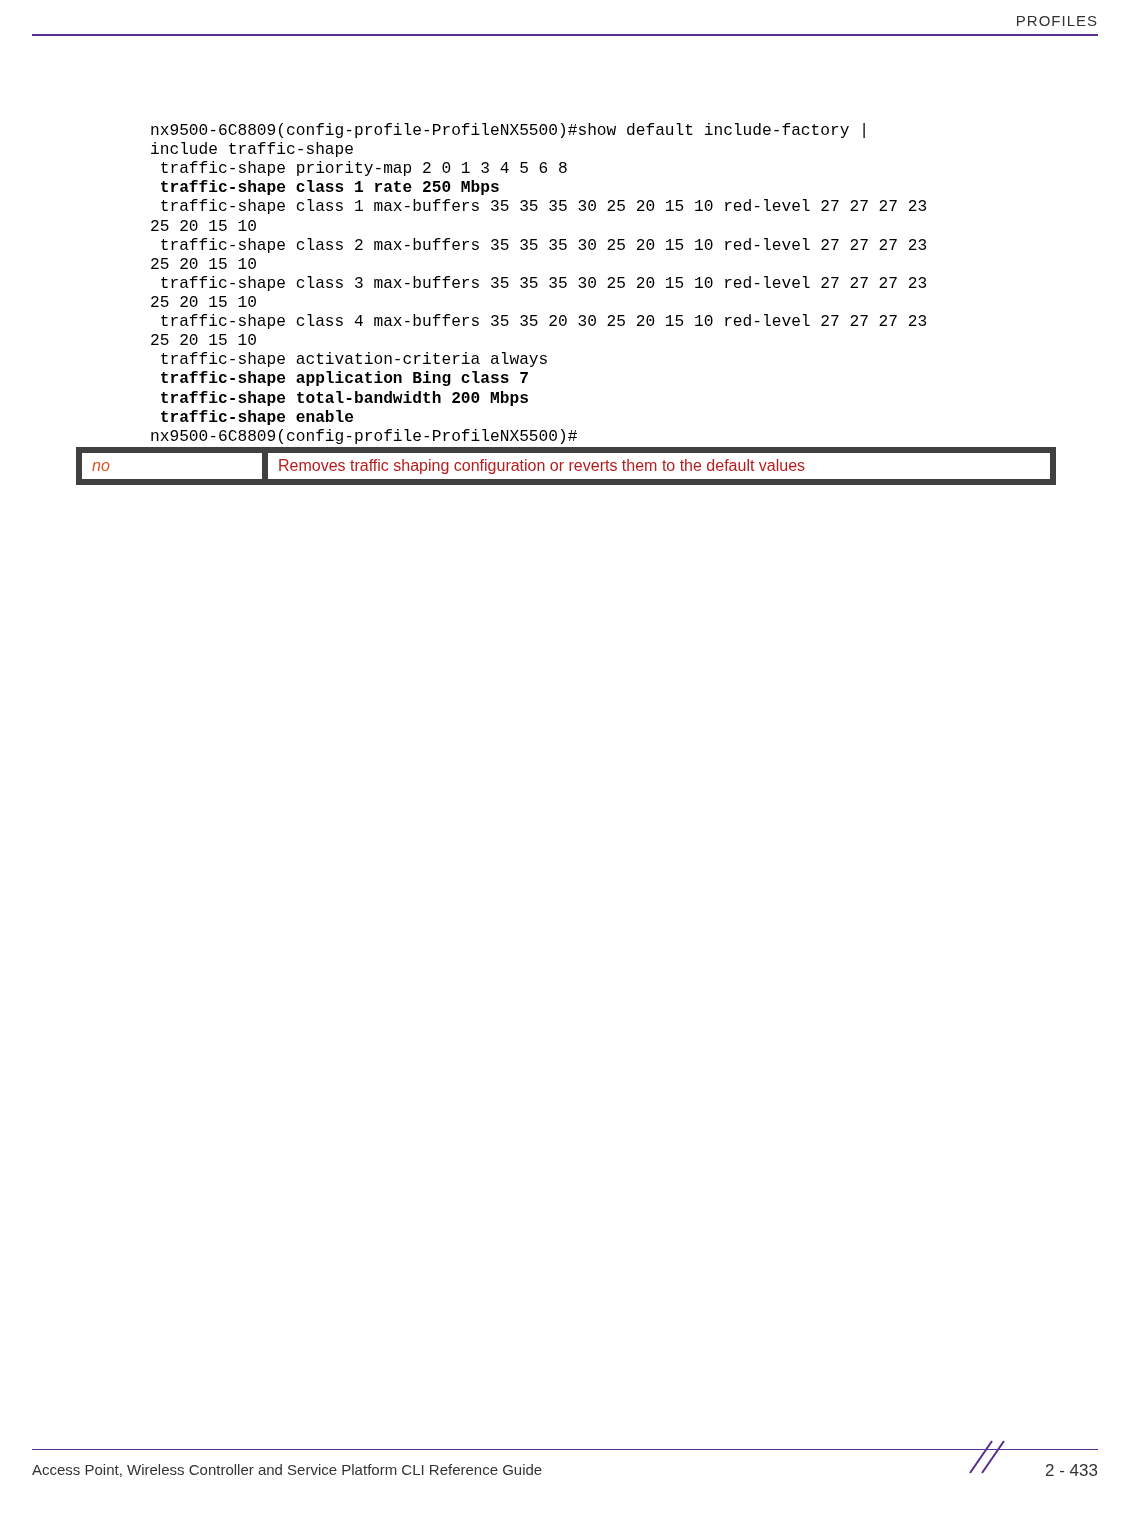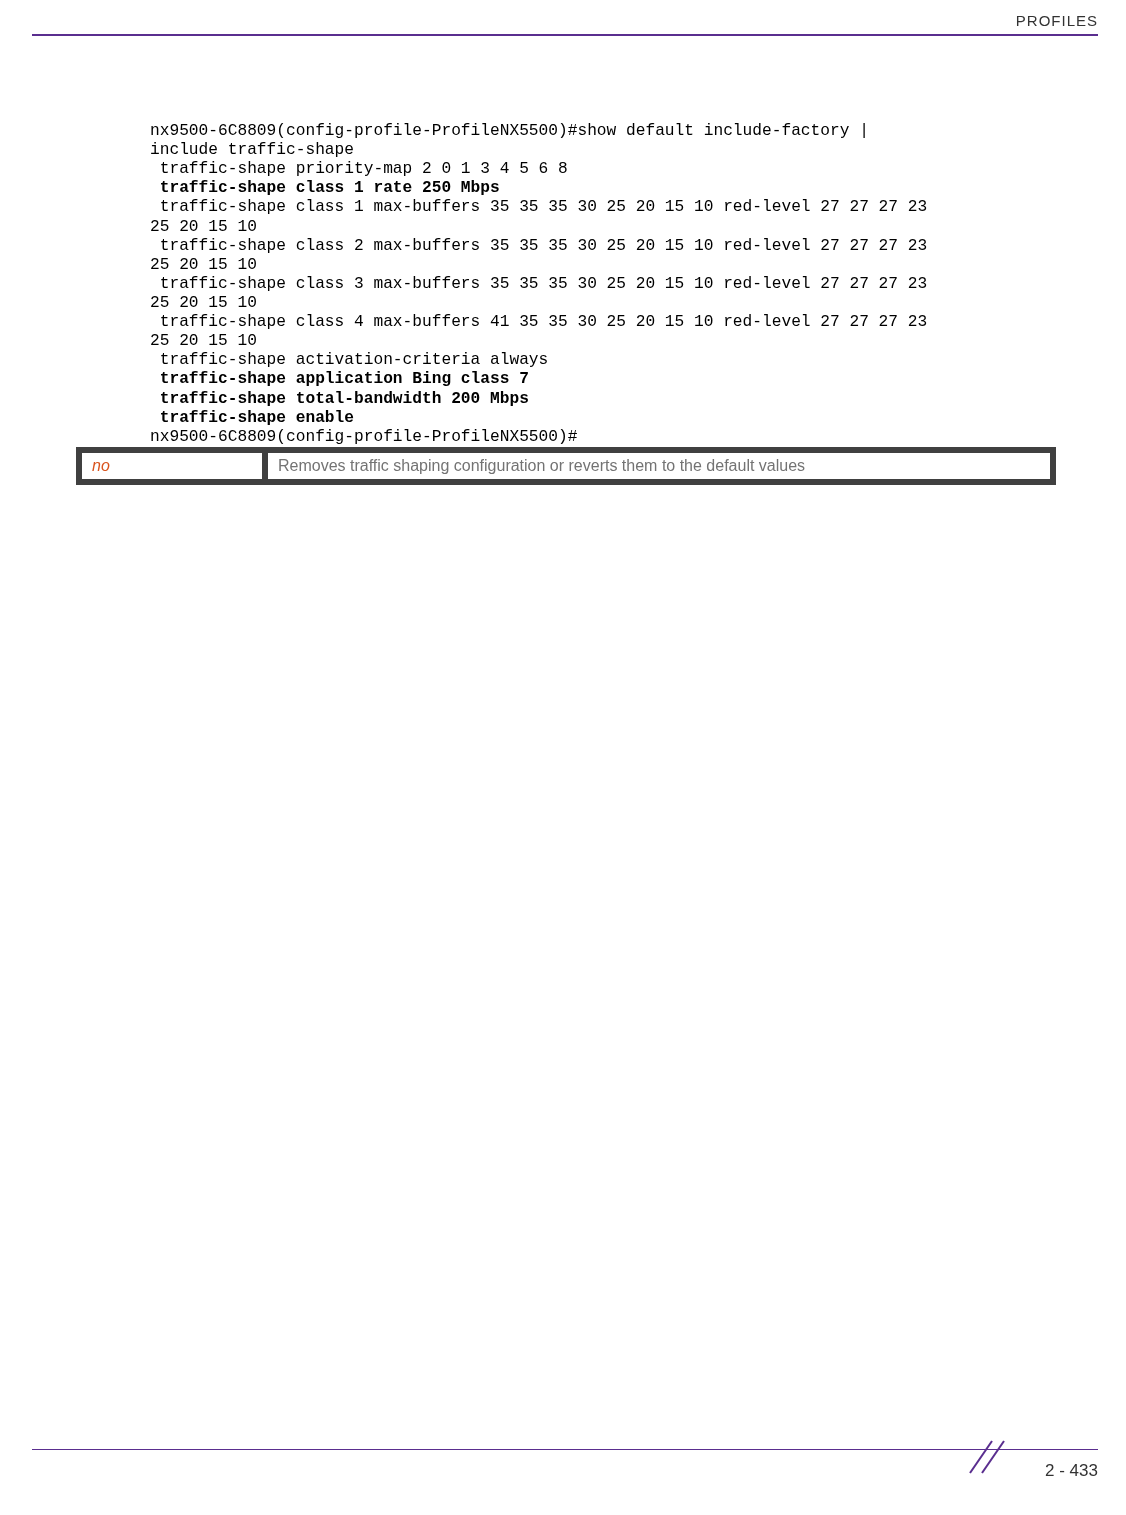"traffic-shape class 4 max-buffers 41" span { text: 41 35 35 -> 35 35 20 }
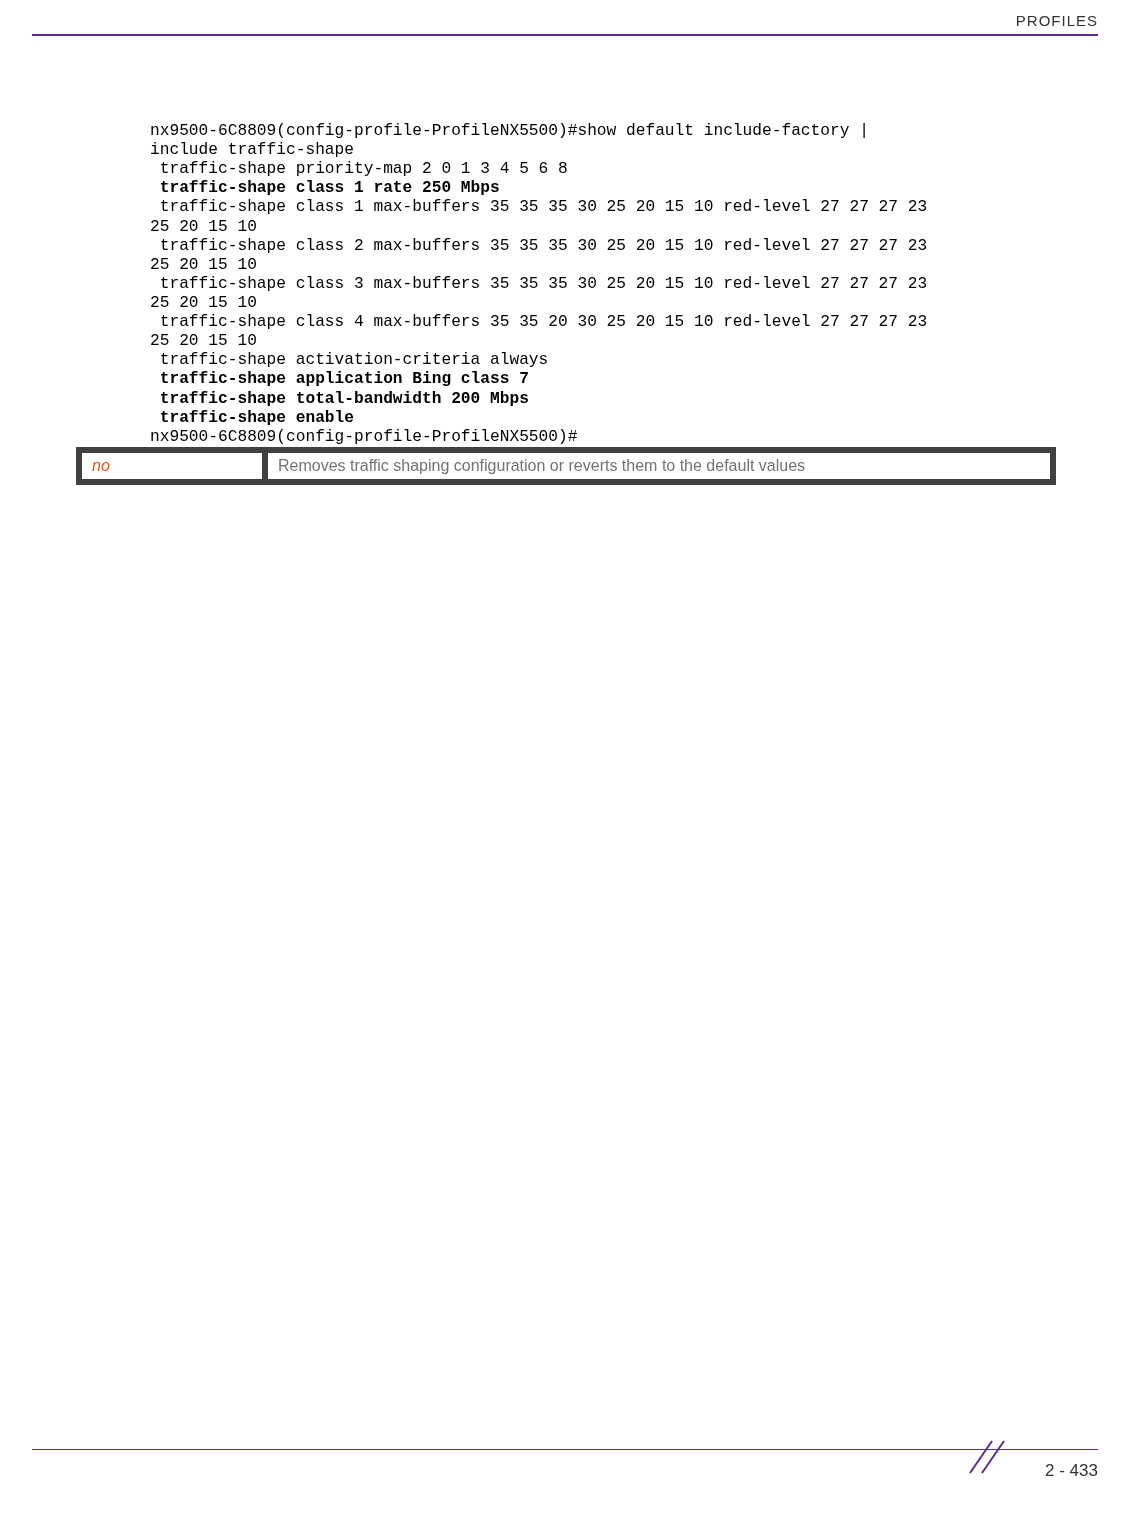"Removes traffic shaping configuration or" .commands-table td.cmd-desc { color: #737373 -> #b91c1c }
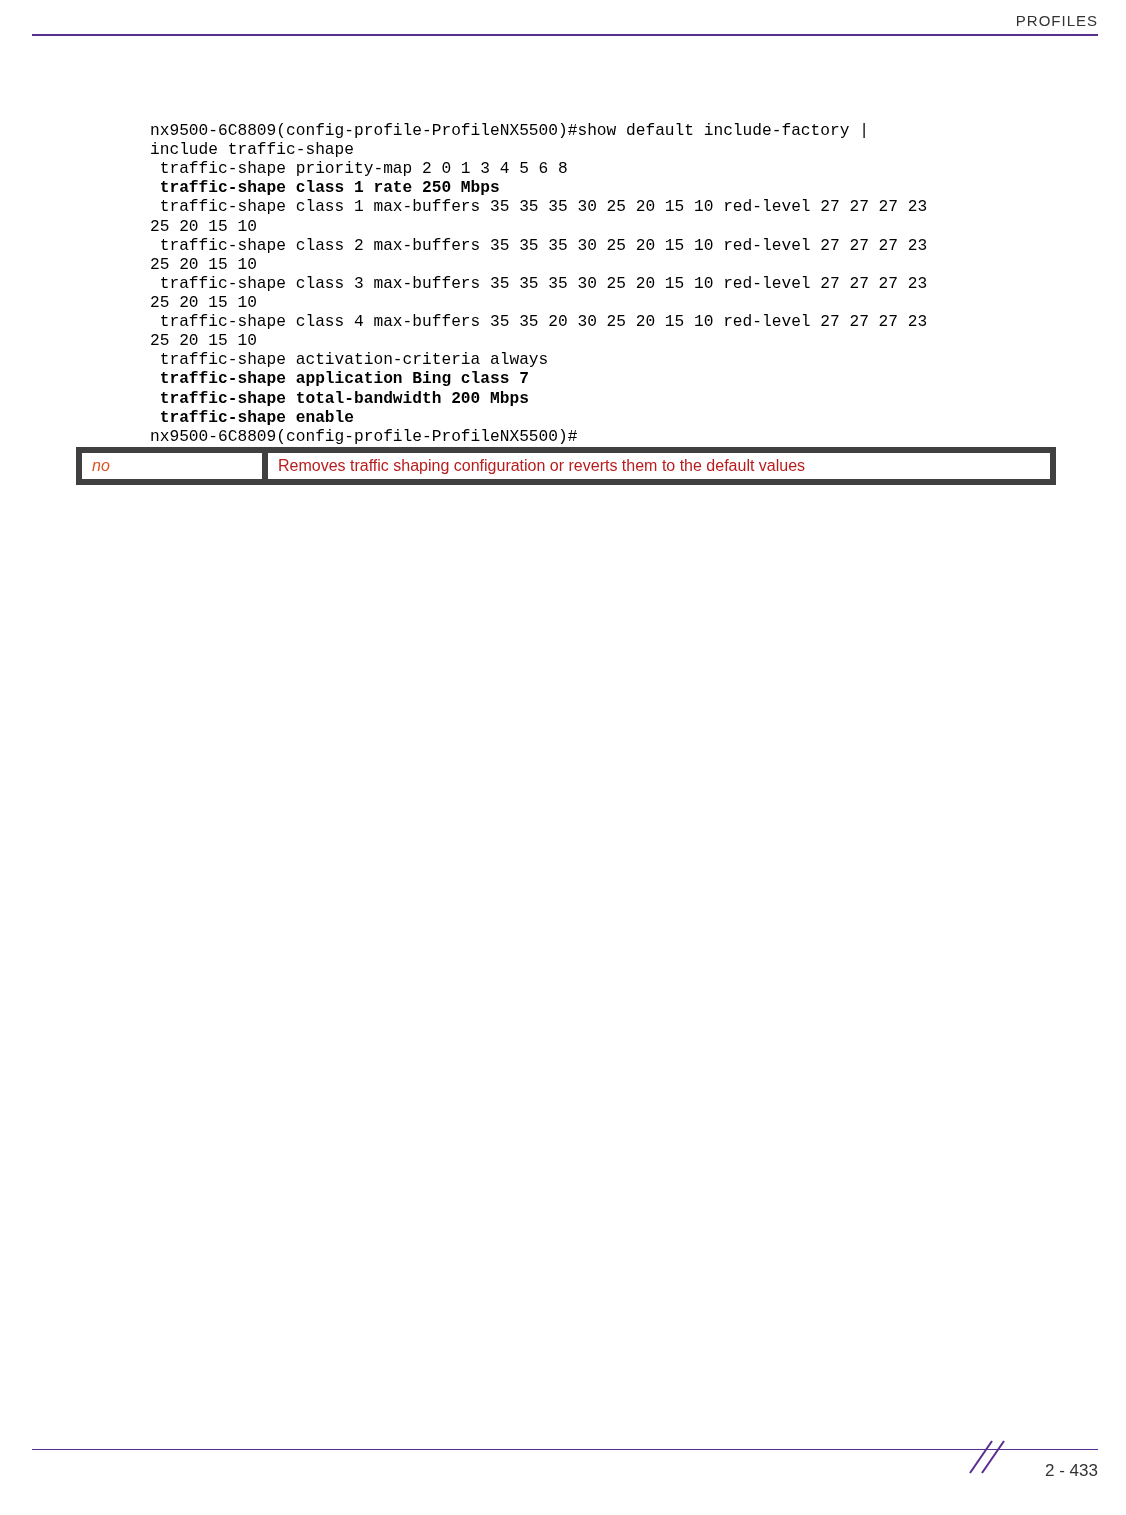"Access Point, Wireless Controller and" div.footer-text { html: none -> <div>Access Point, Wireless Controller and Service Platform CLI Reference Guide</div> }
